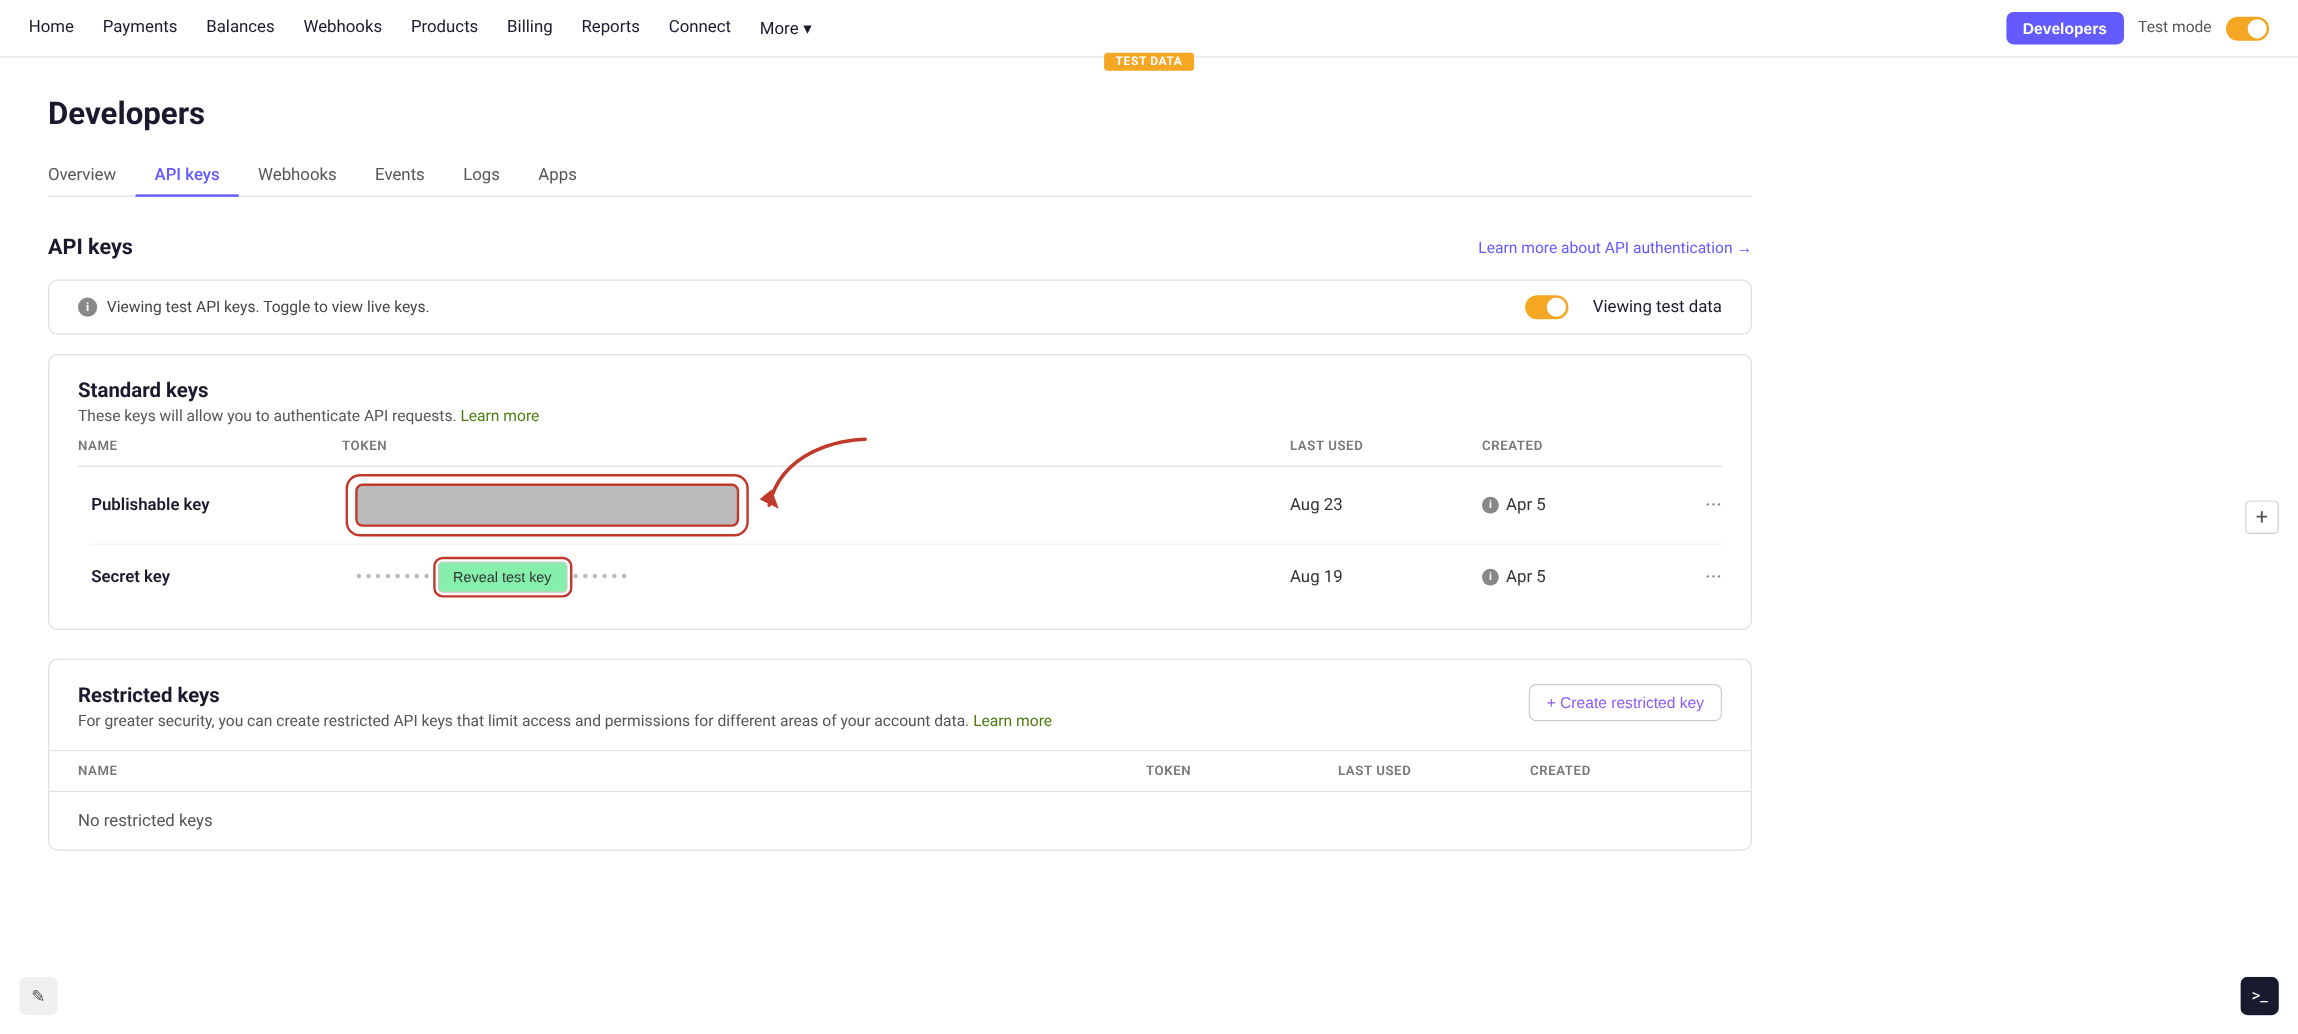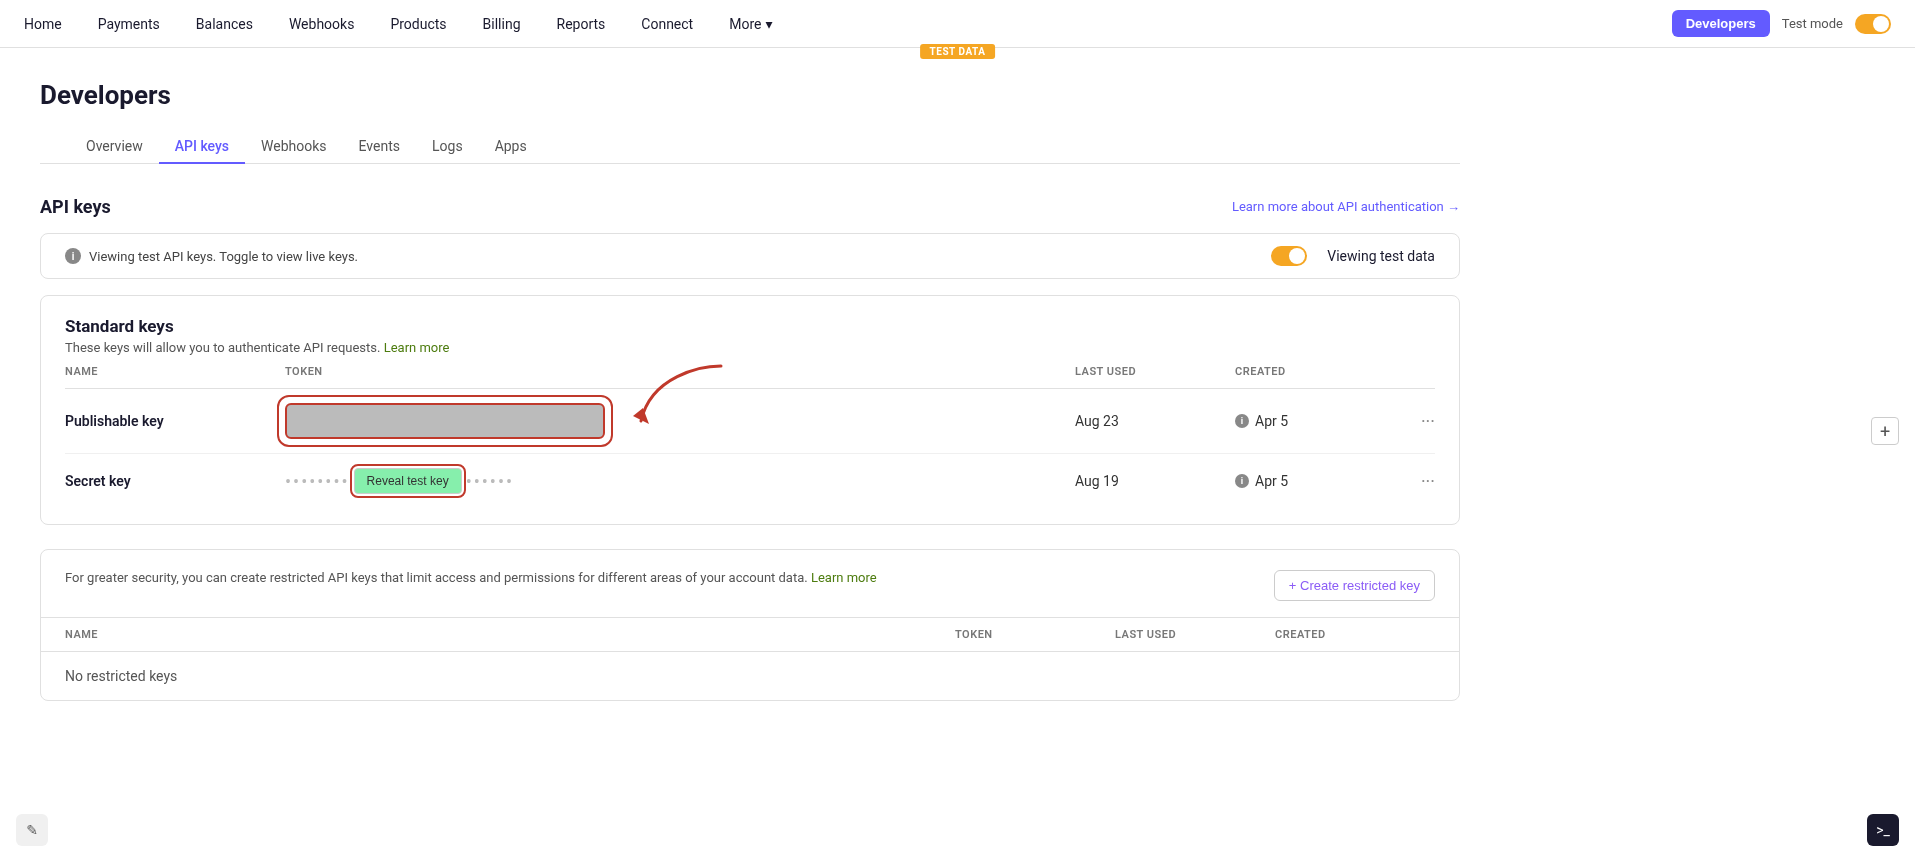"Home" .top-nav-left { gap: 36px -> 24px }
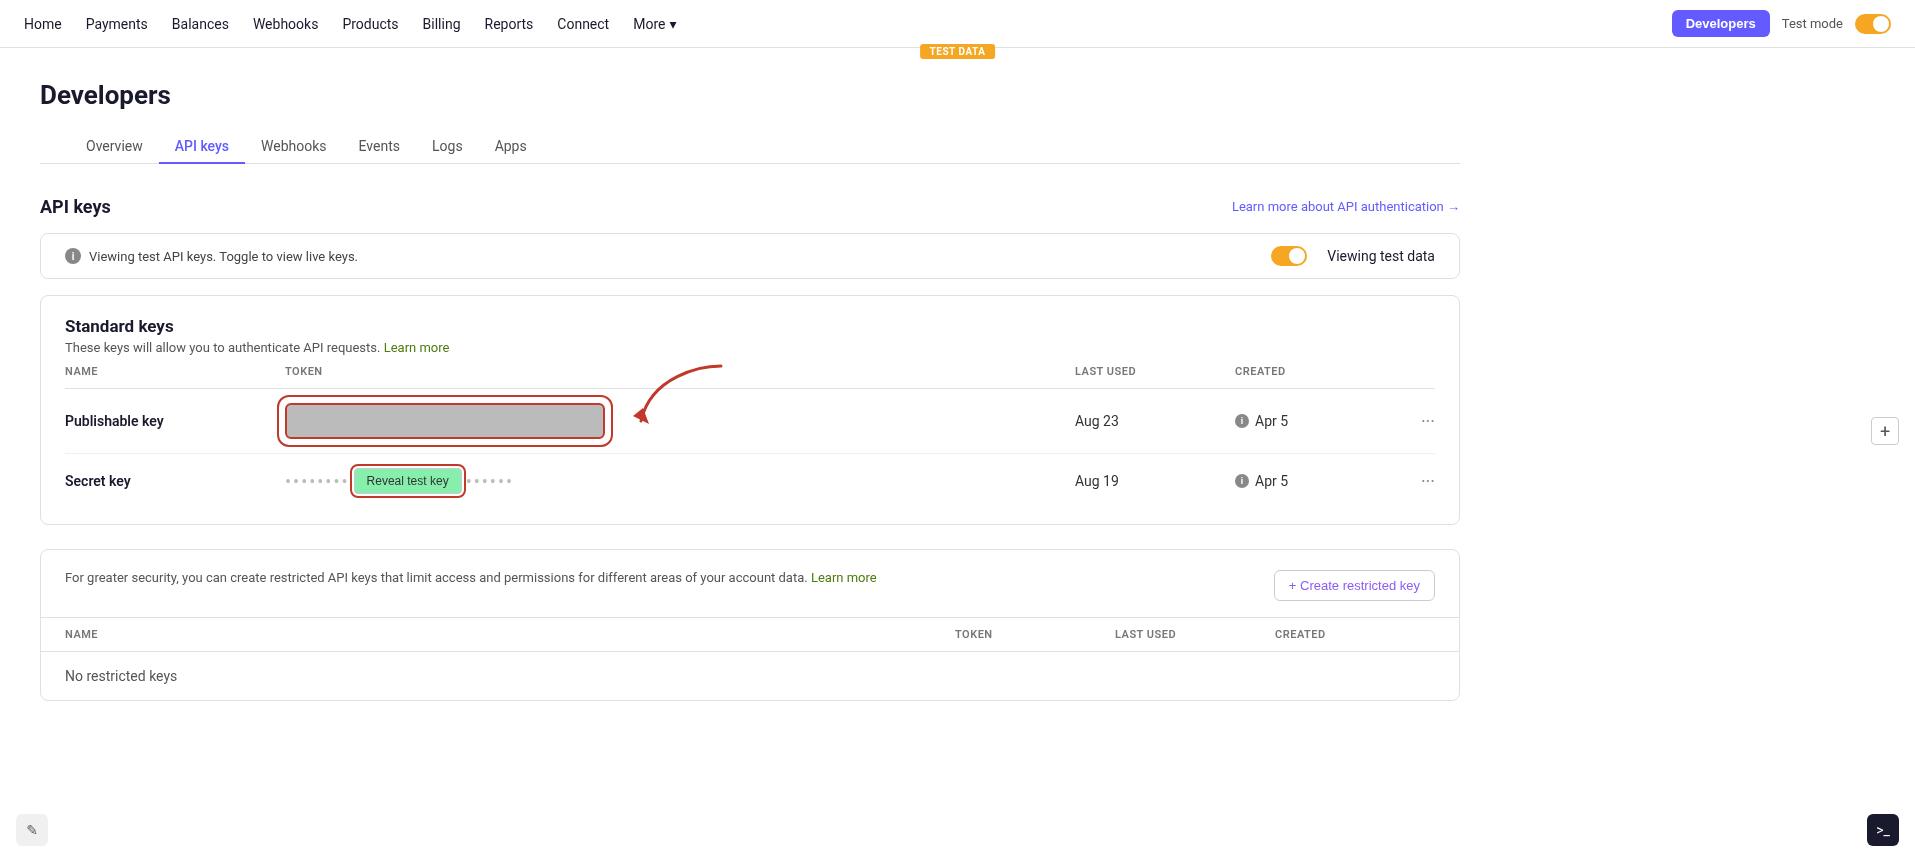"Overview" .tab:first-child { margin-left: 46px -> none }
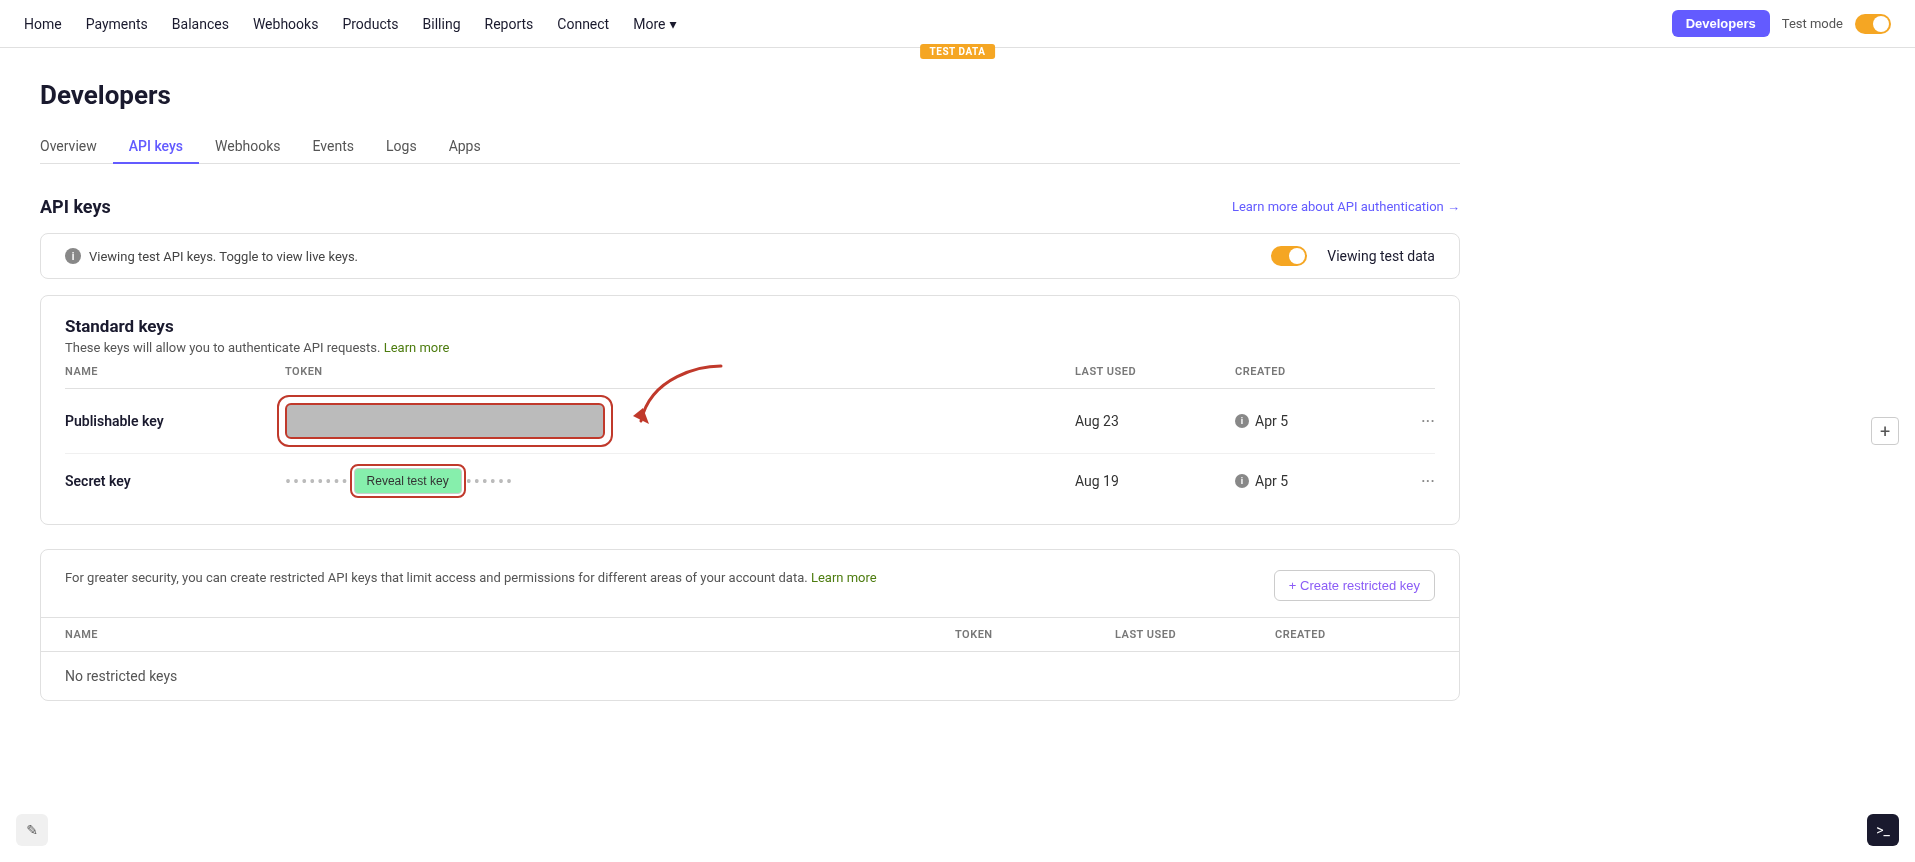"Publishable key" .table-row { margin-left: none -> 11px }
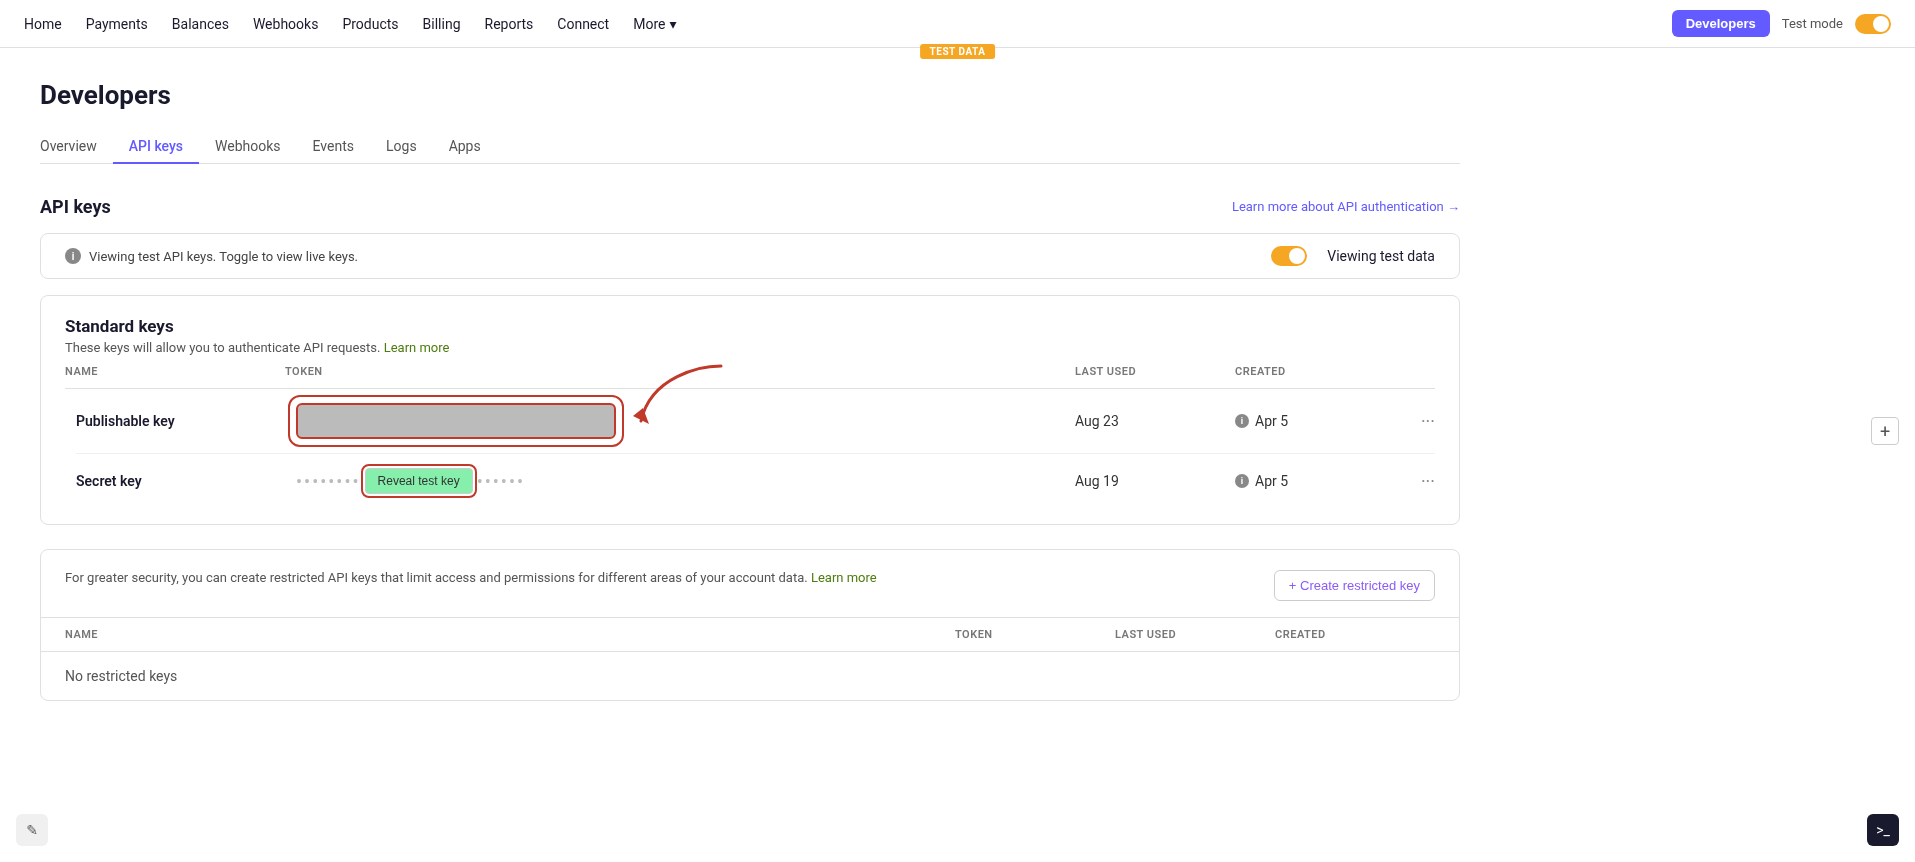"Restricted keys" div.section-title { html: none -> <div>Restricted keys</div> }
